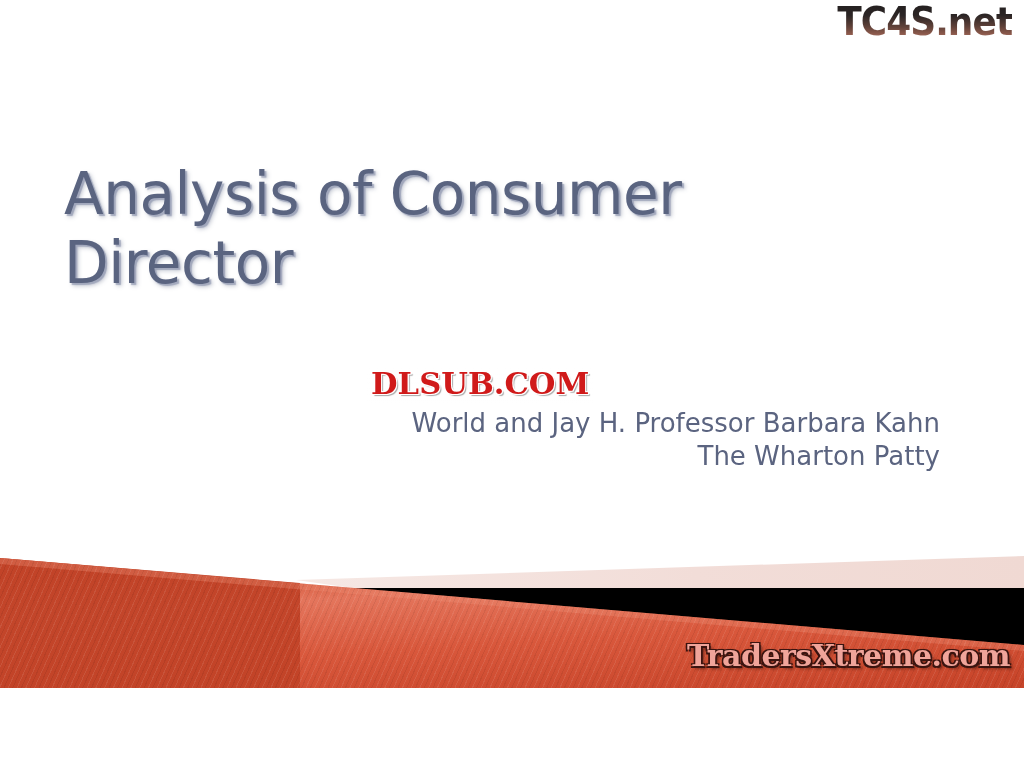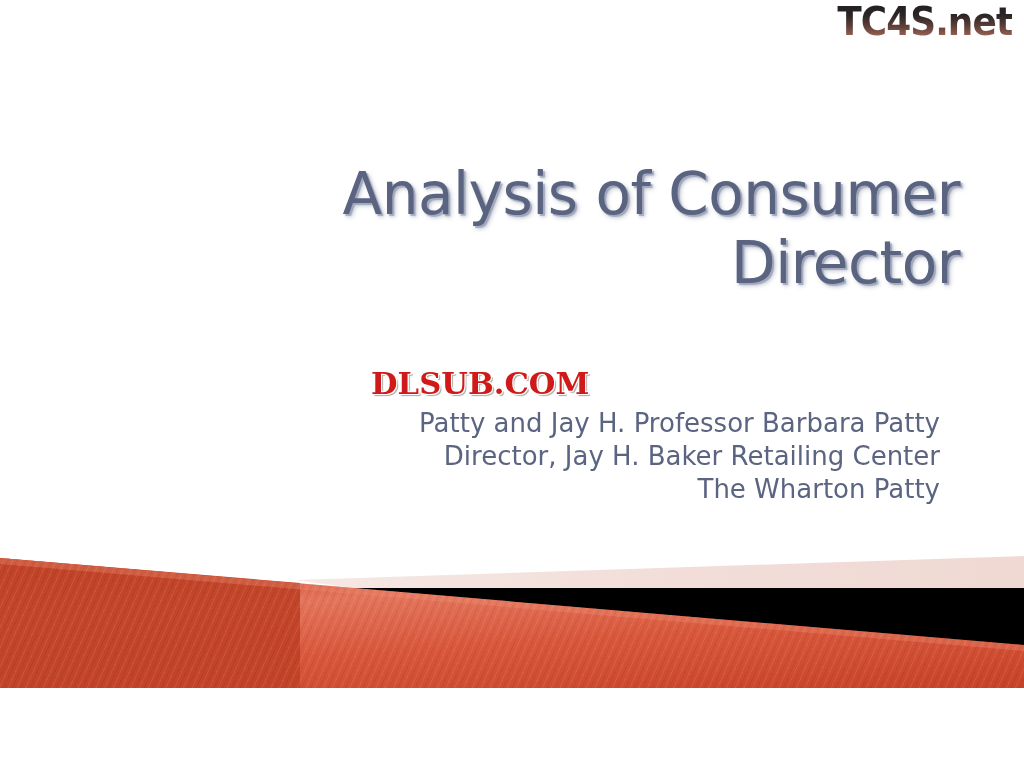"Analysis of Consumer" #title-block { text-align: right -> left }
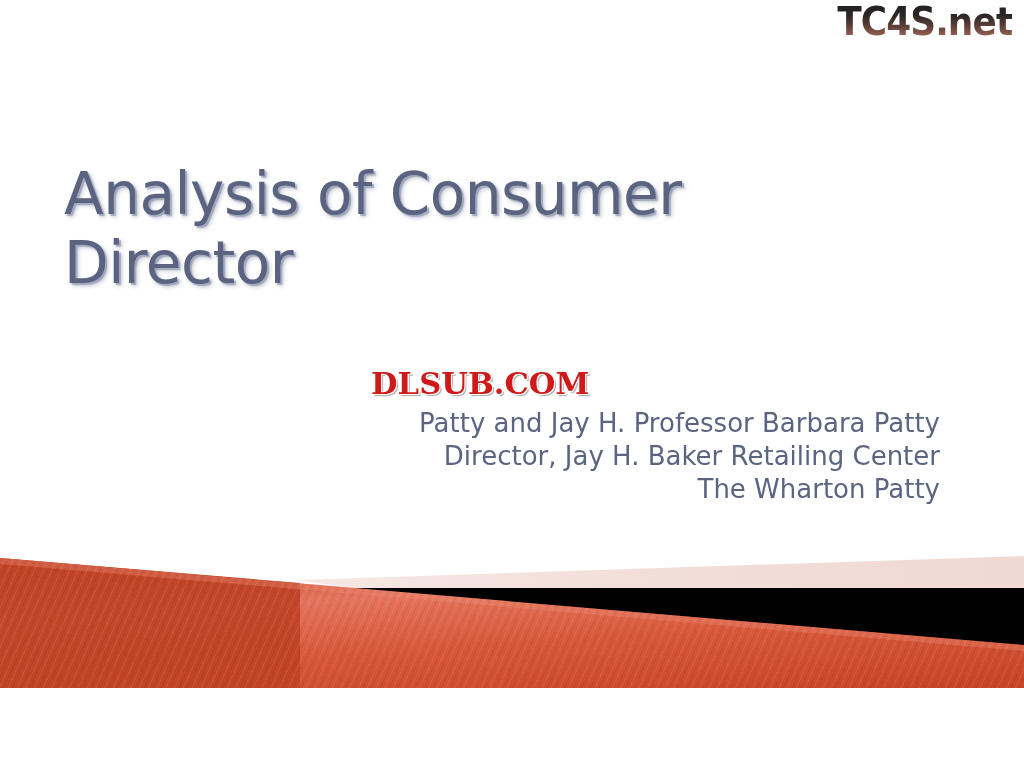"Patty and Jay H. Professor" div.subtitle-line { text: Patty and Jay H. Professor Barbara Patty -> World and Jay H. Professor Barbara Kahn }
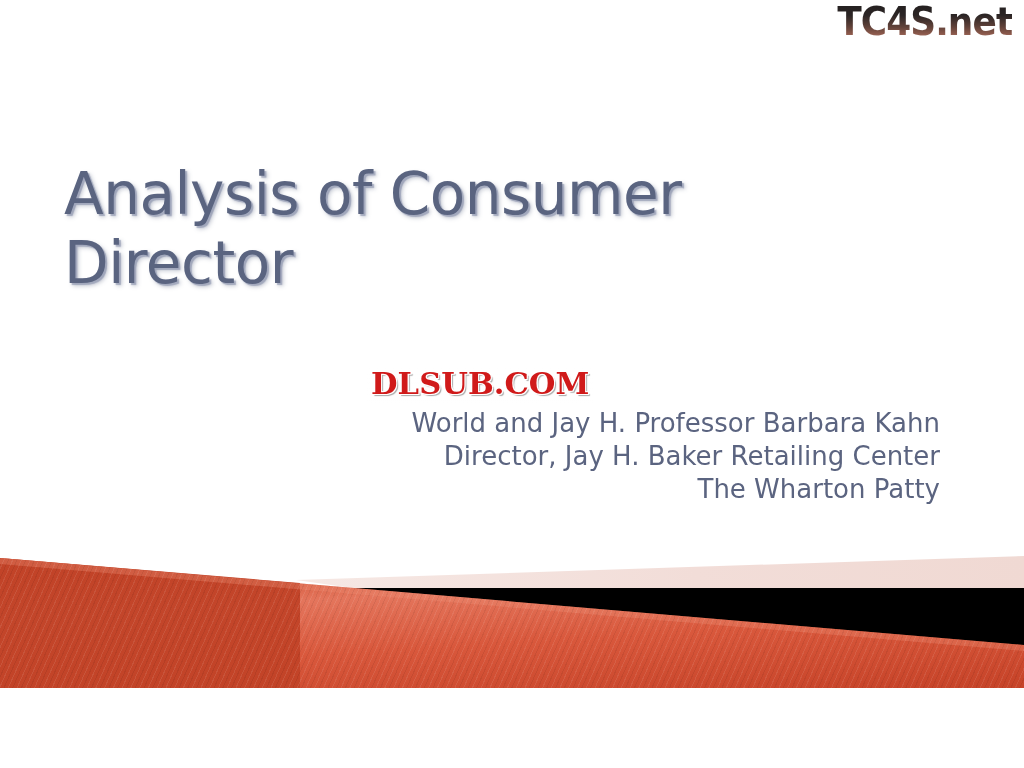"Director, Jay H. Baker Retailing" div.subtitle-line { html: <div>Director, Jay H. Baker Retailing Center</div> -> none }
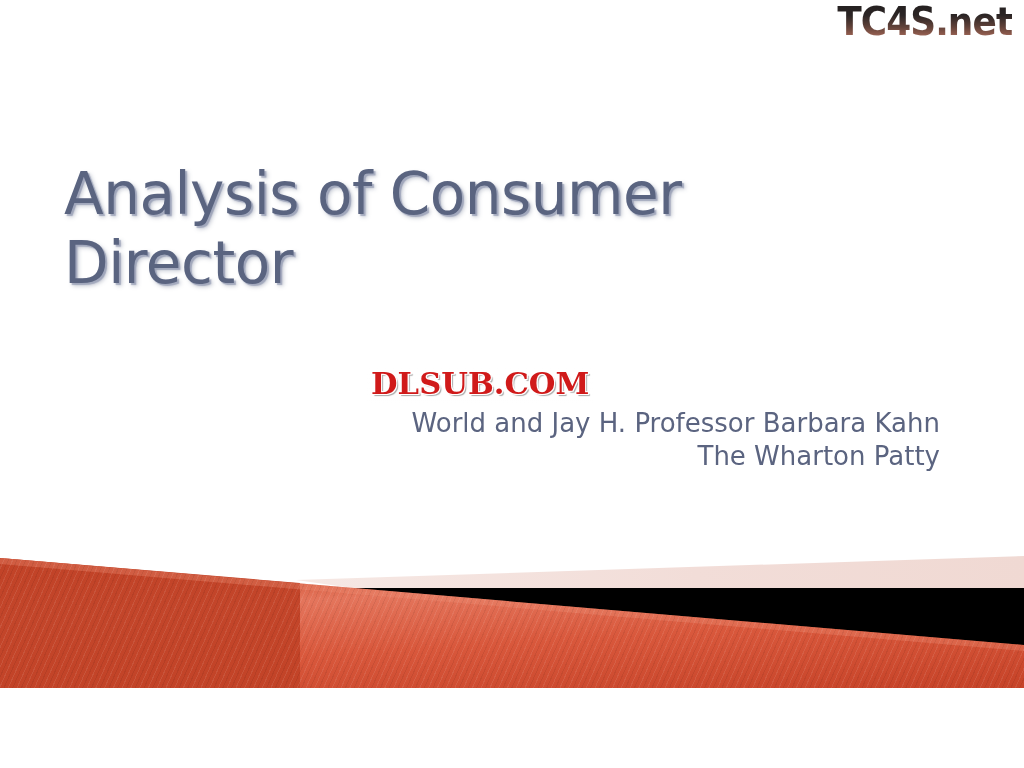"TradersXtreme.com" div { html: none -> <div>TradersXtreme.com</div> }
